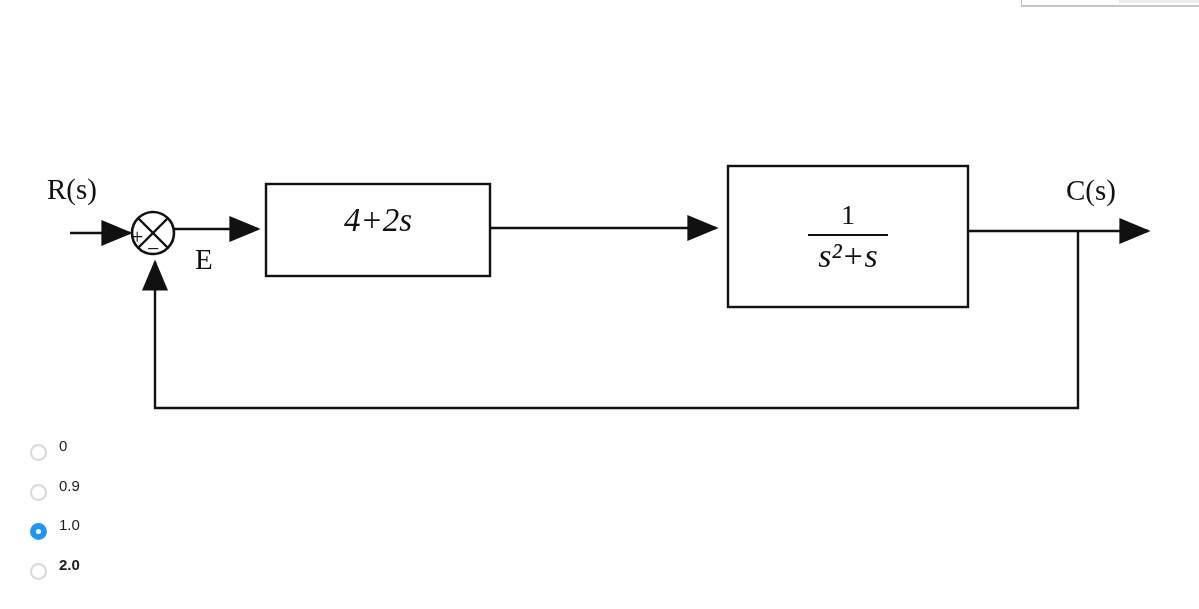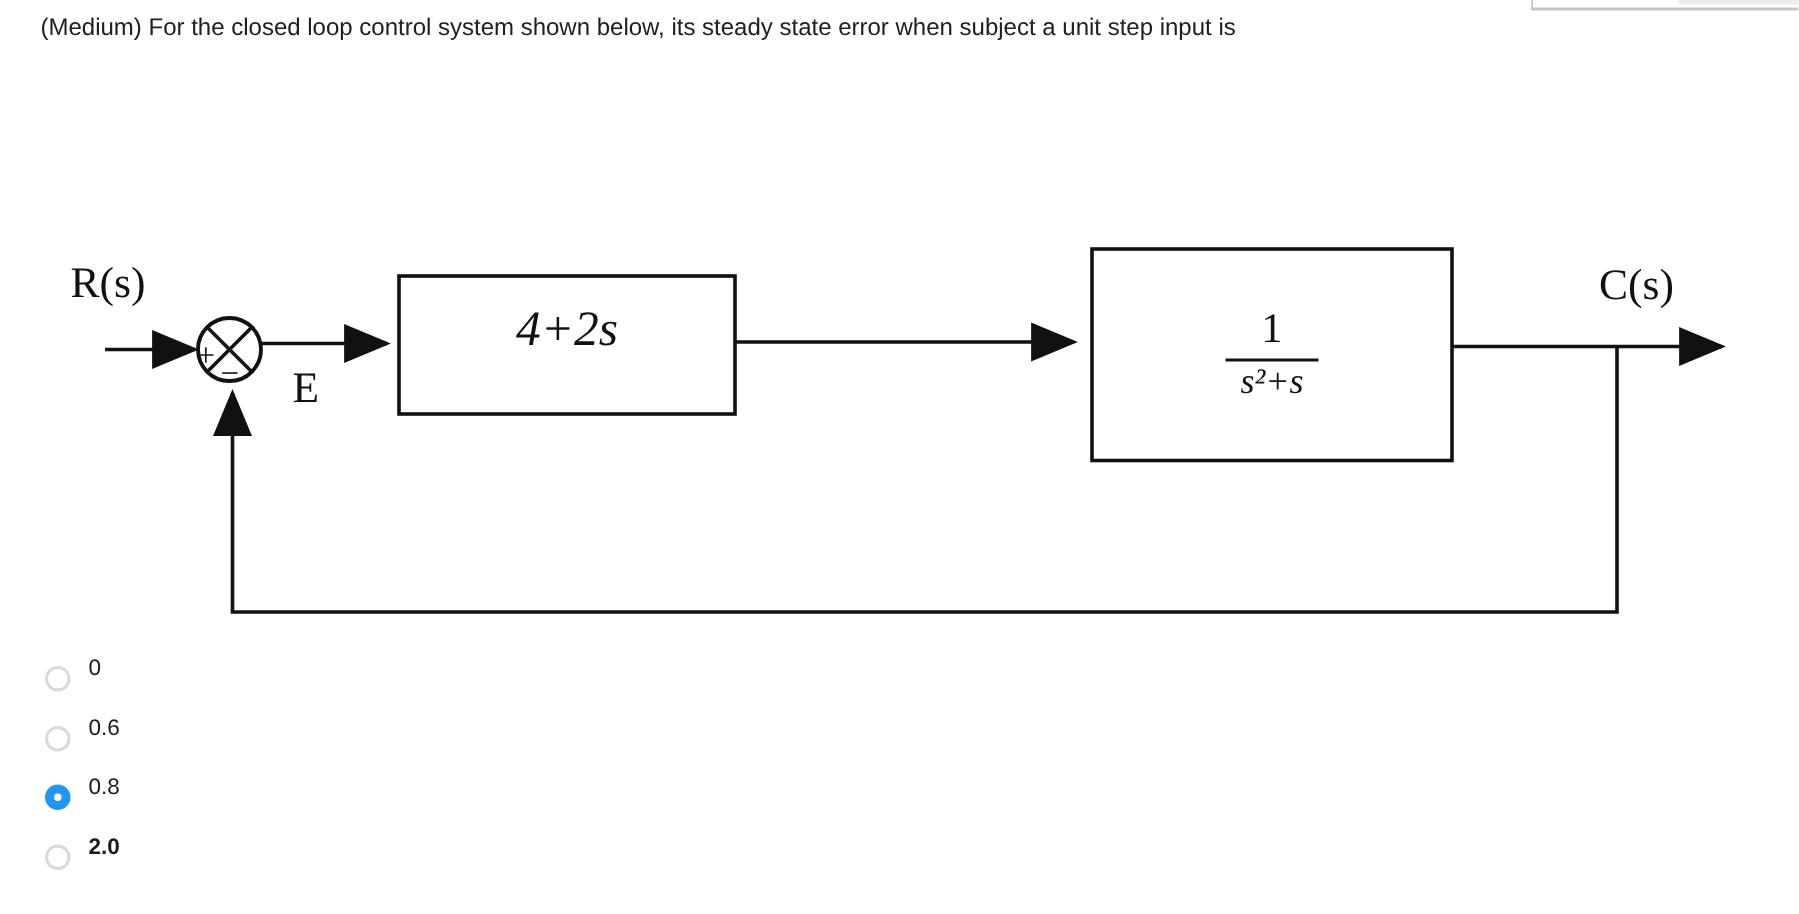"(Medium) For the closed loop" div.question { html: <div>(Medium) For the closed loop control system shown below, its steady state error when subject a unit step input is</div> -> none }
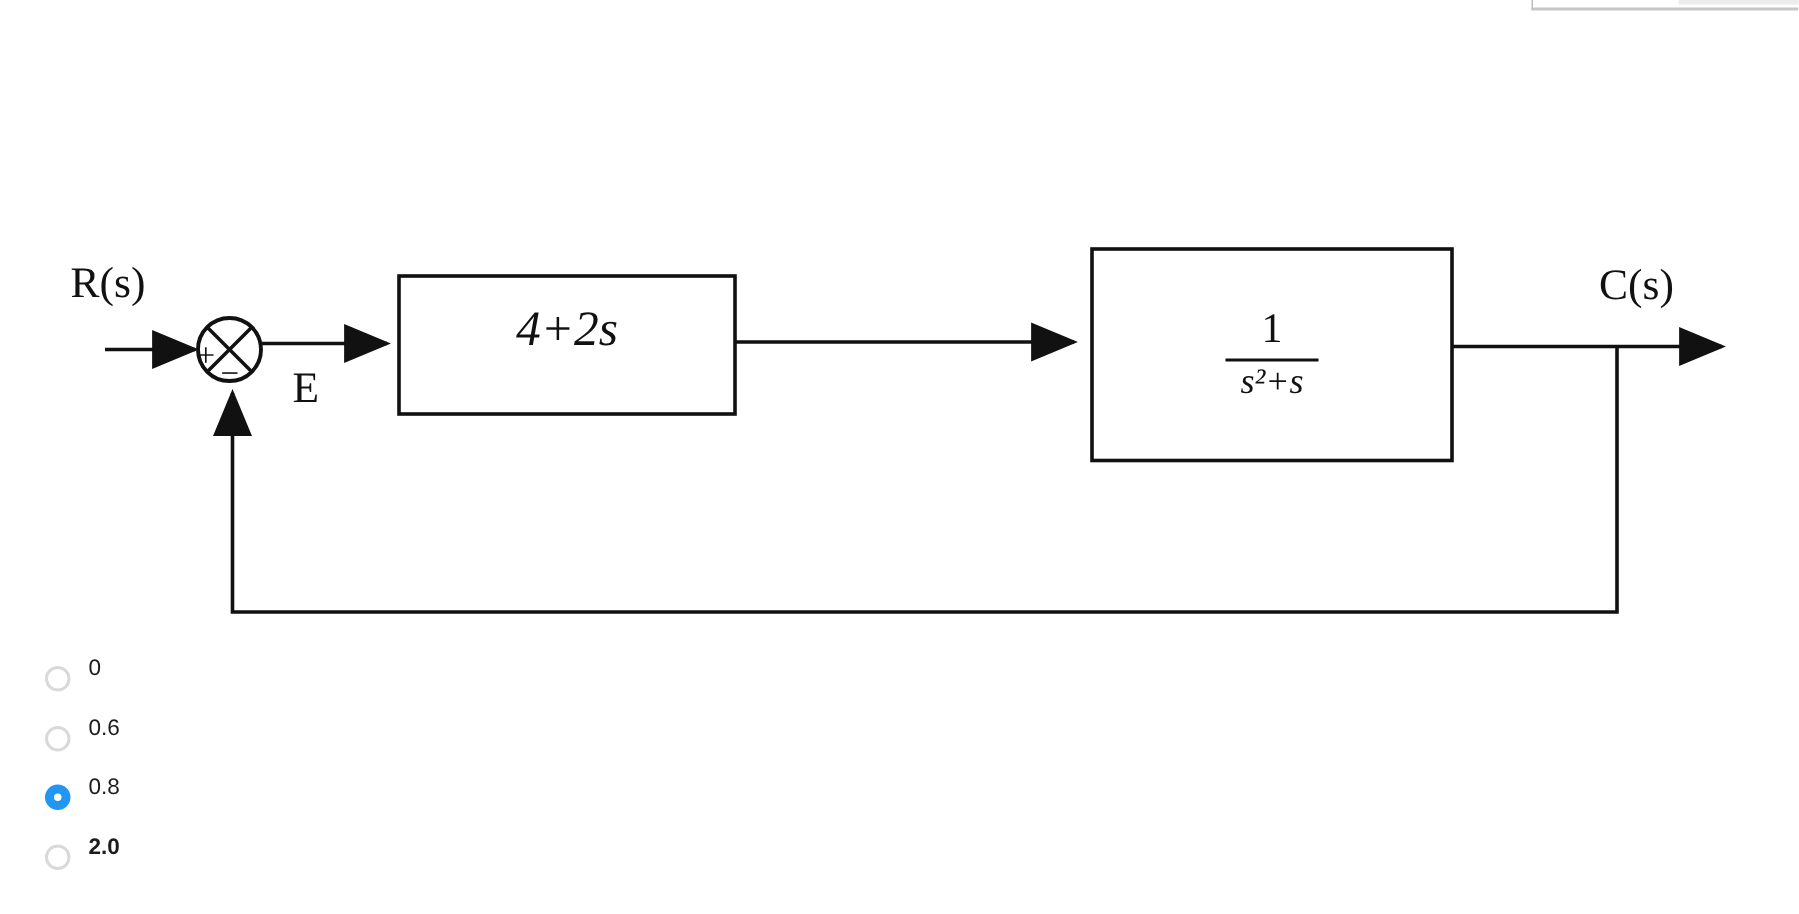"s²+s" .blk2-label .den { font-size: 24px -> 34px }
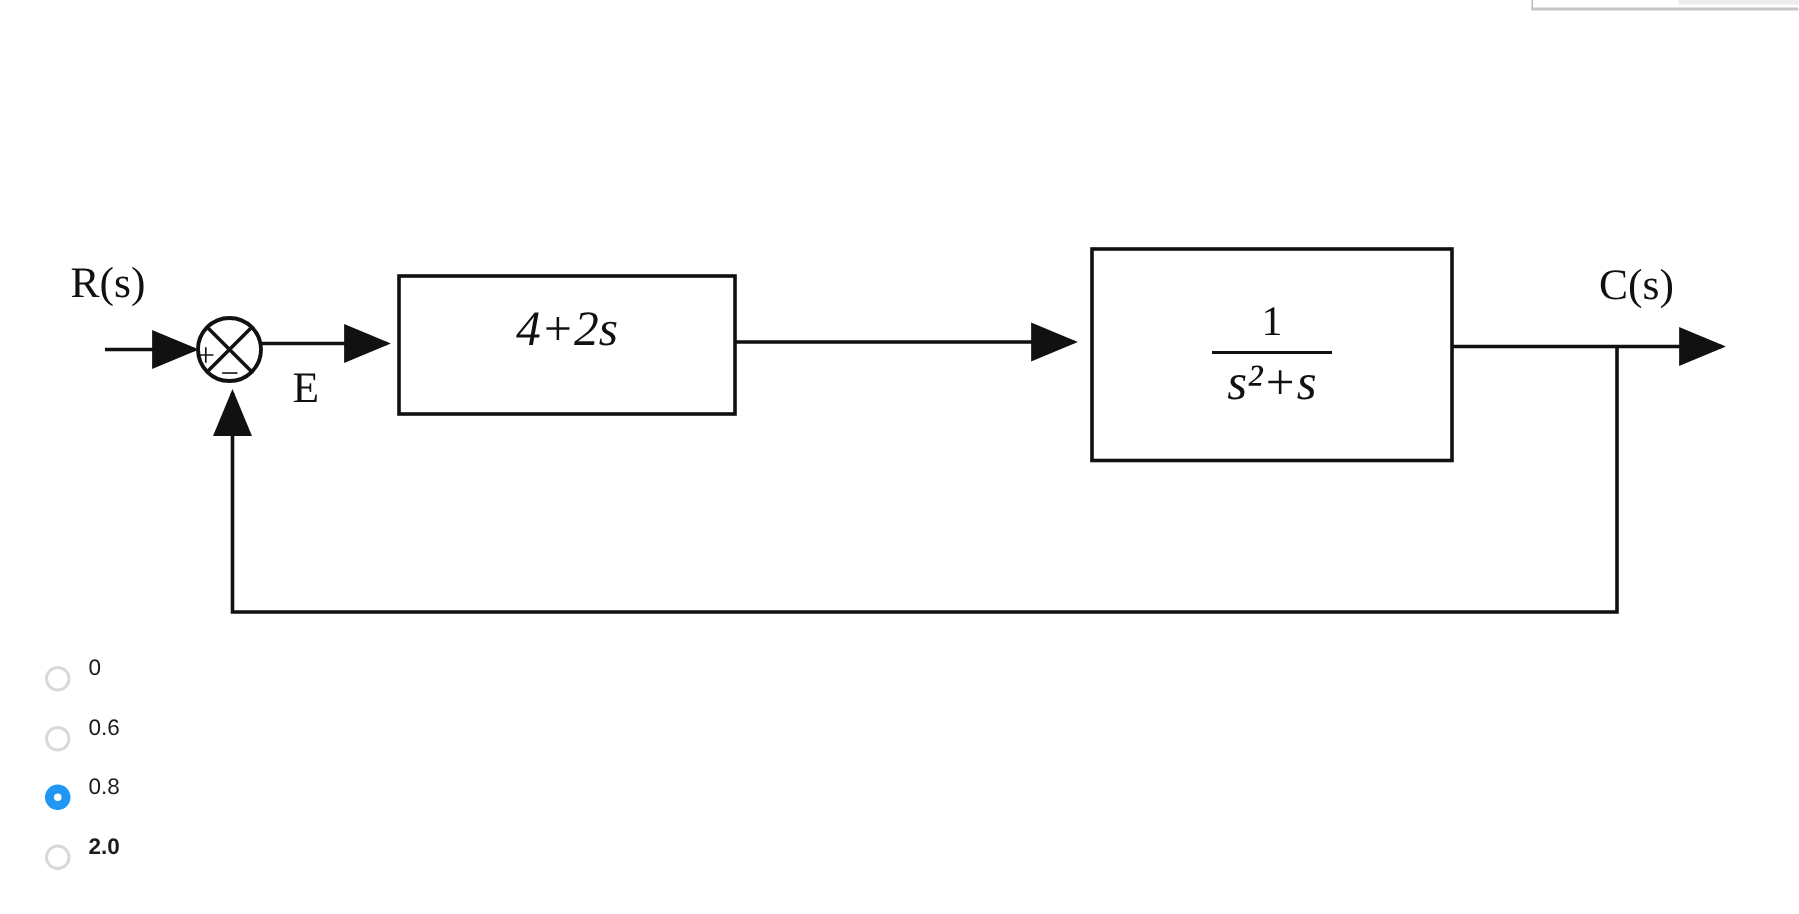"0.6" span.opt-label { text: 0.6 -> 0.9 }
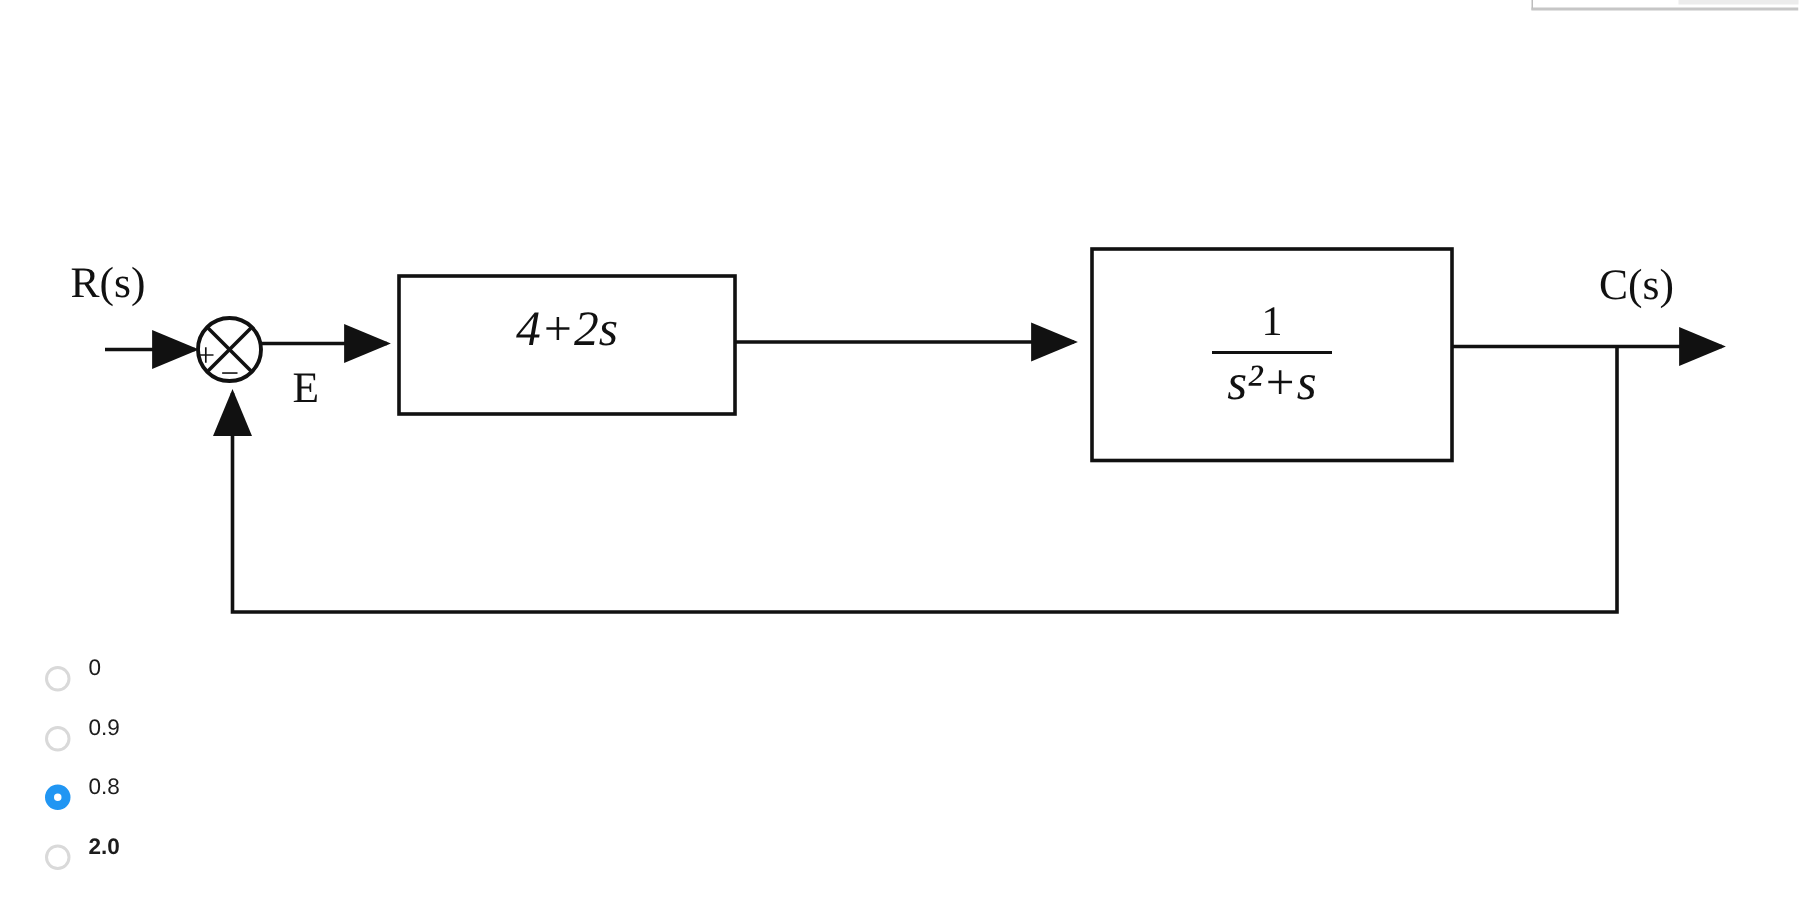"0.8" span.opt-label { text: 0.8 -> 1.0 }
